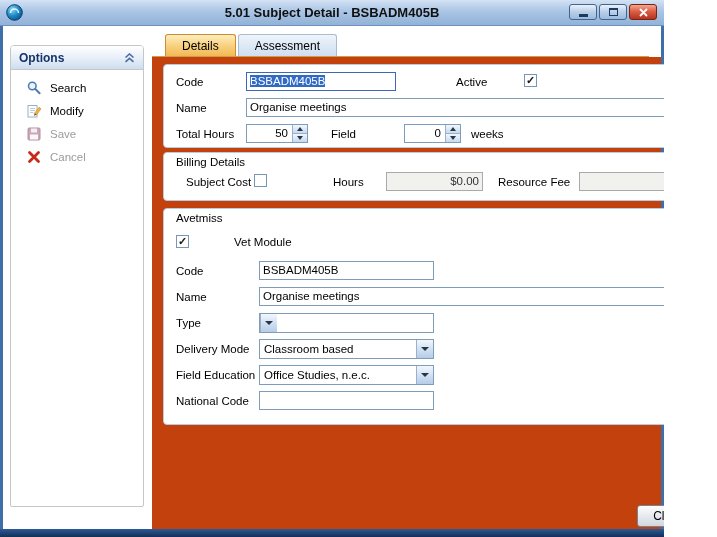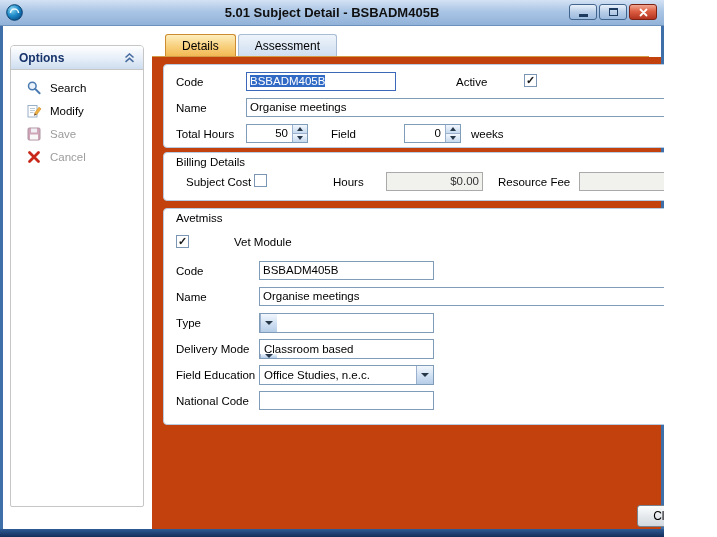"Classroom based" div.combo { flex-direction: column -> none }
